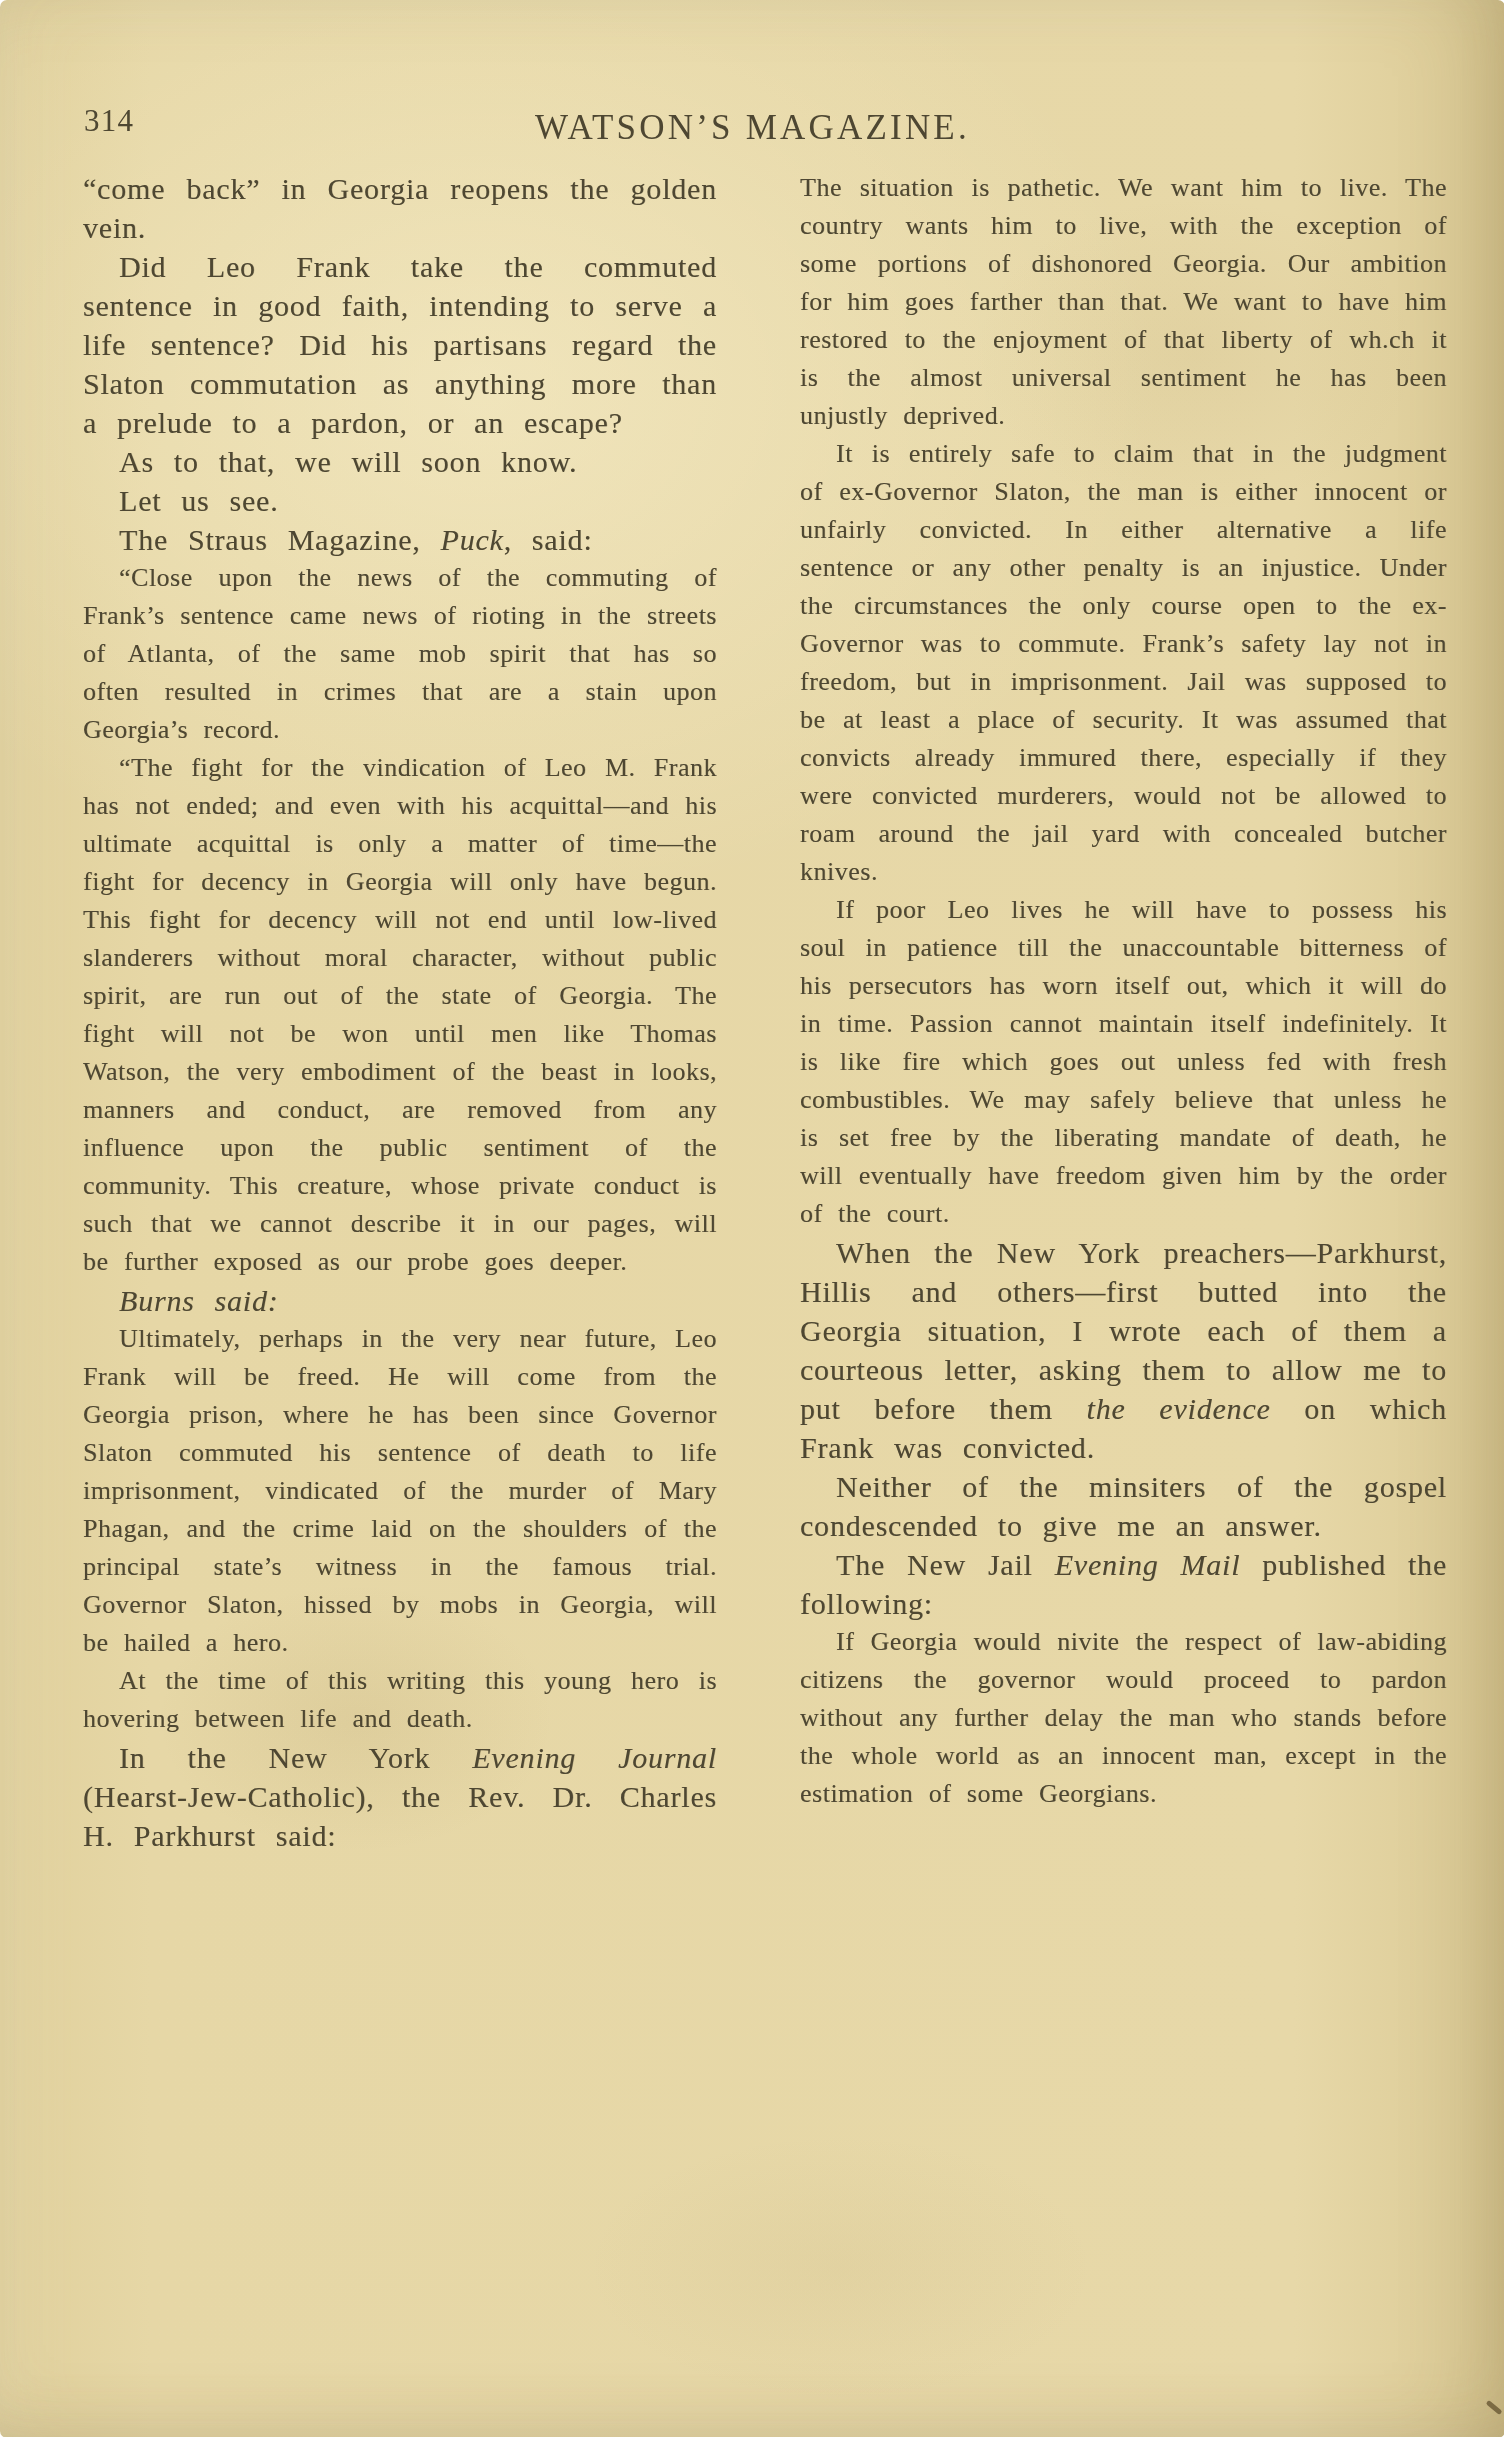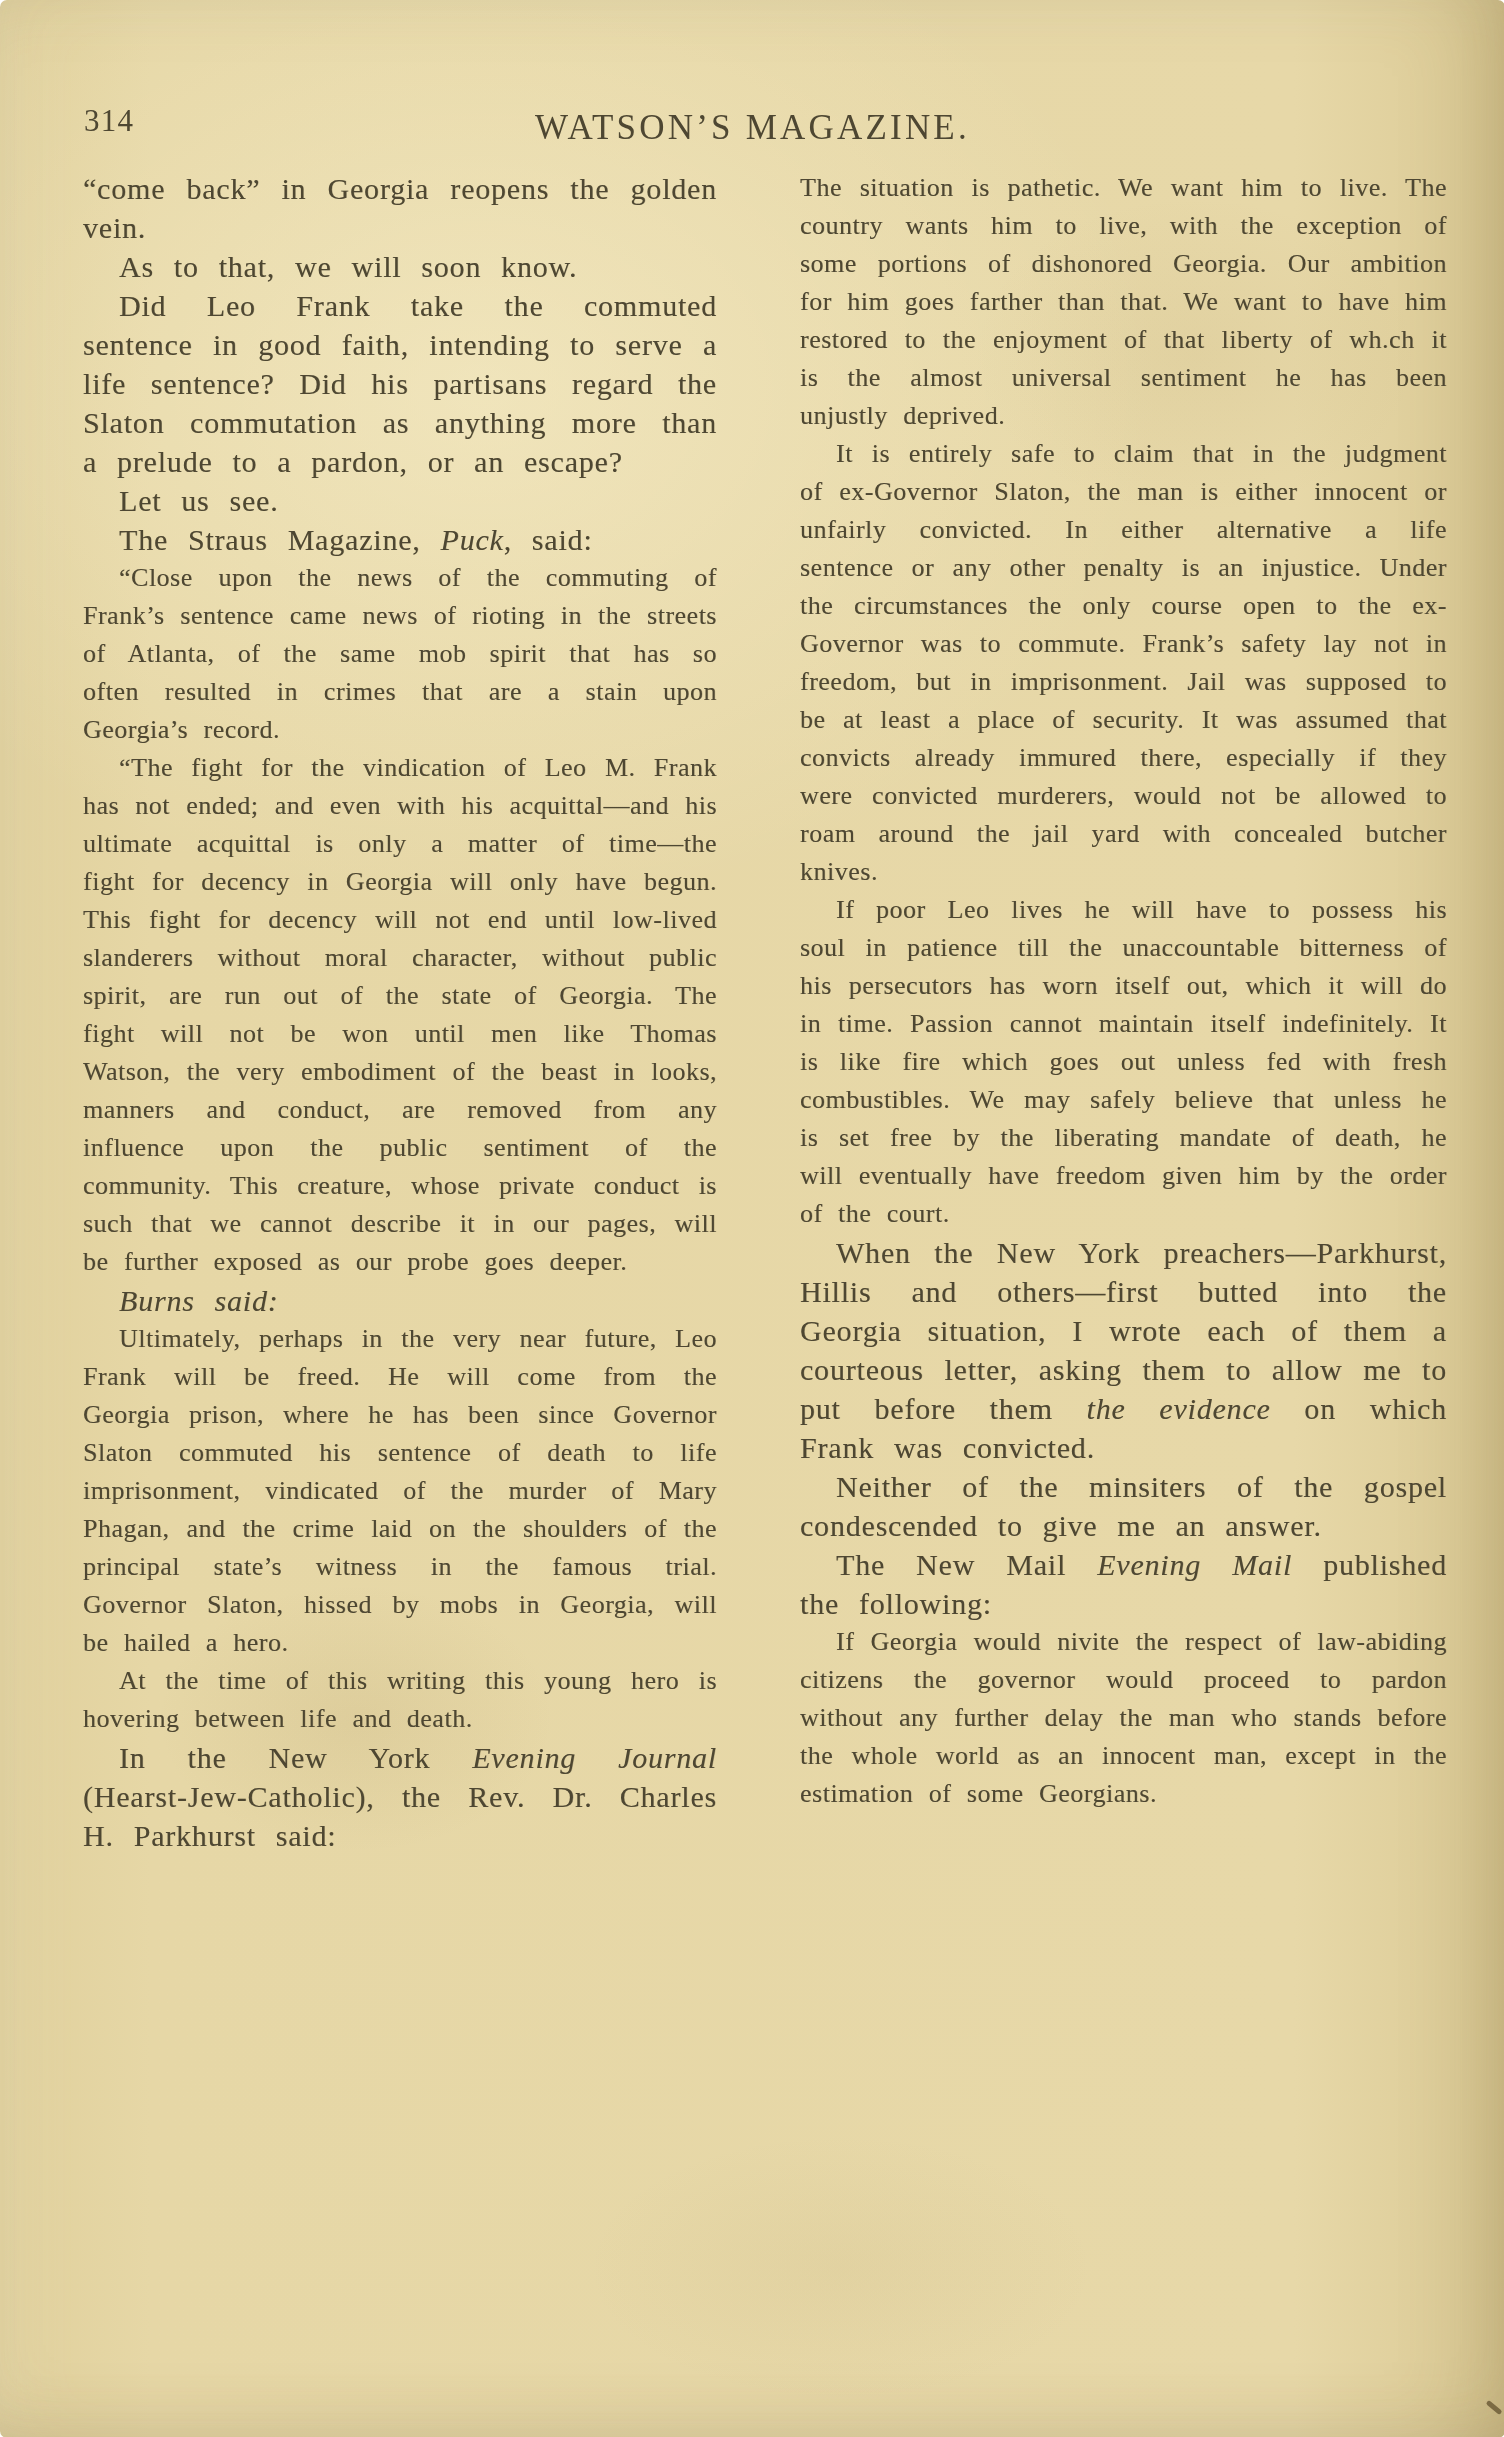"As to that, we will" p.para { order: before "Did Leo Frank take the" -> after "Did Leo Frank take the" }
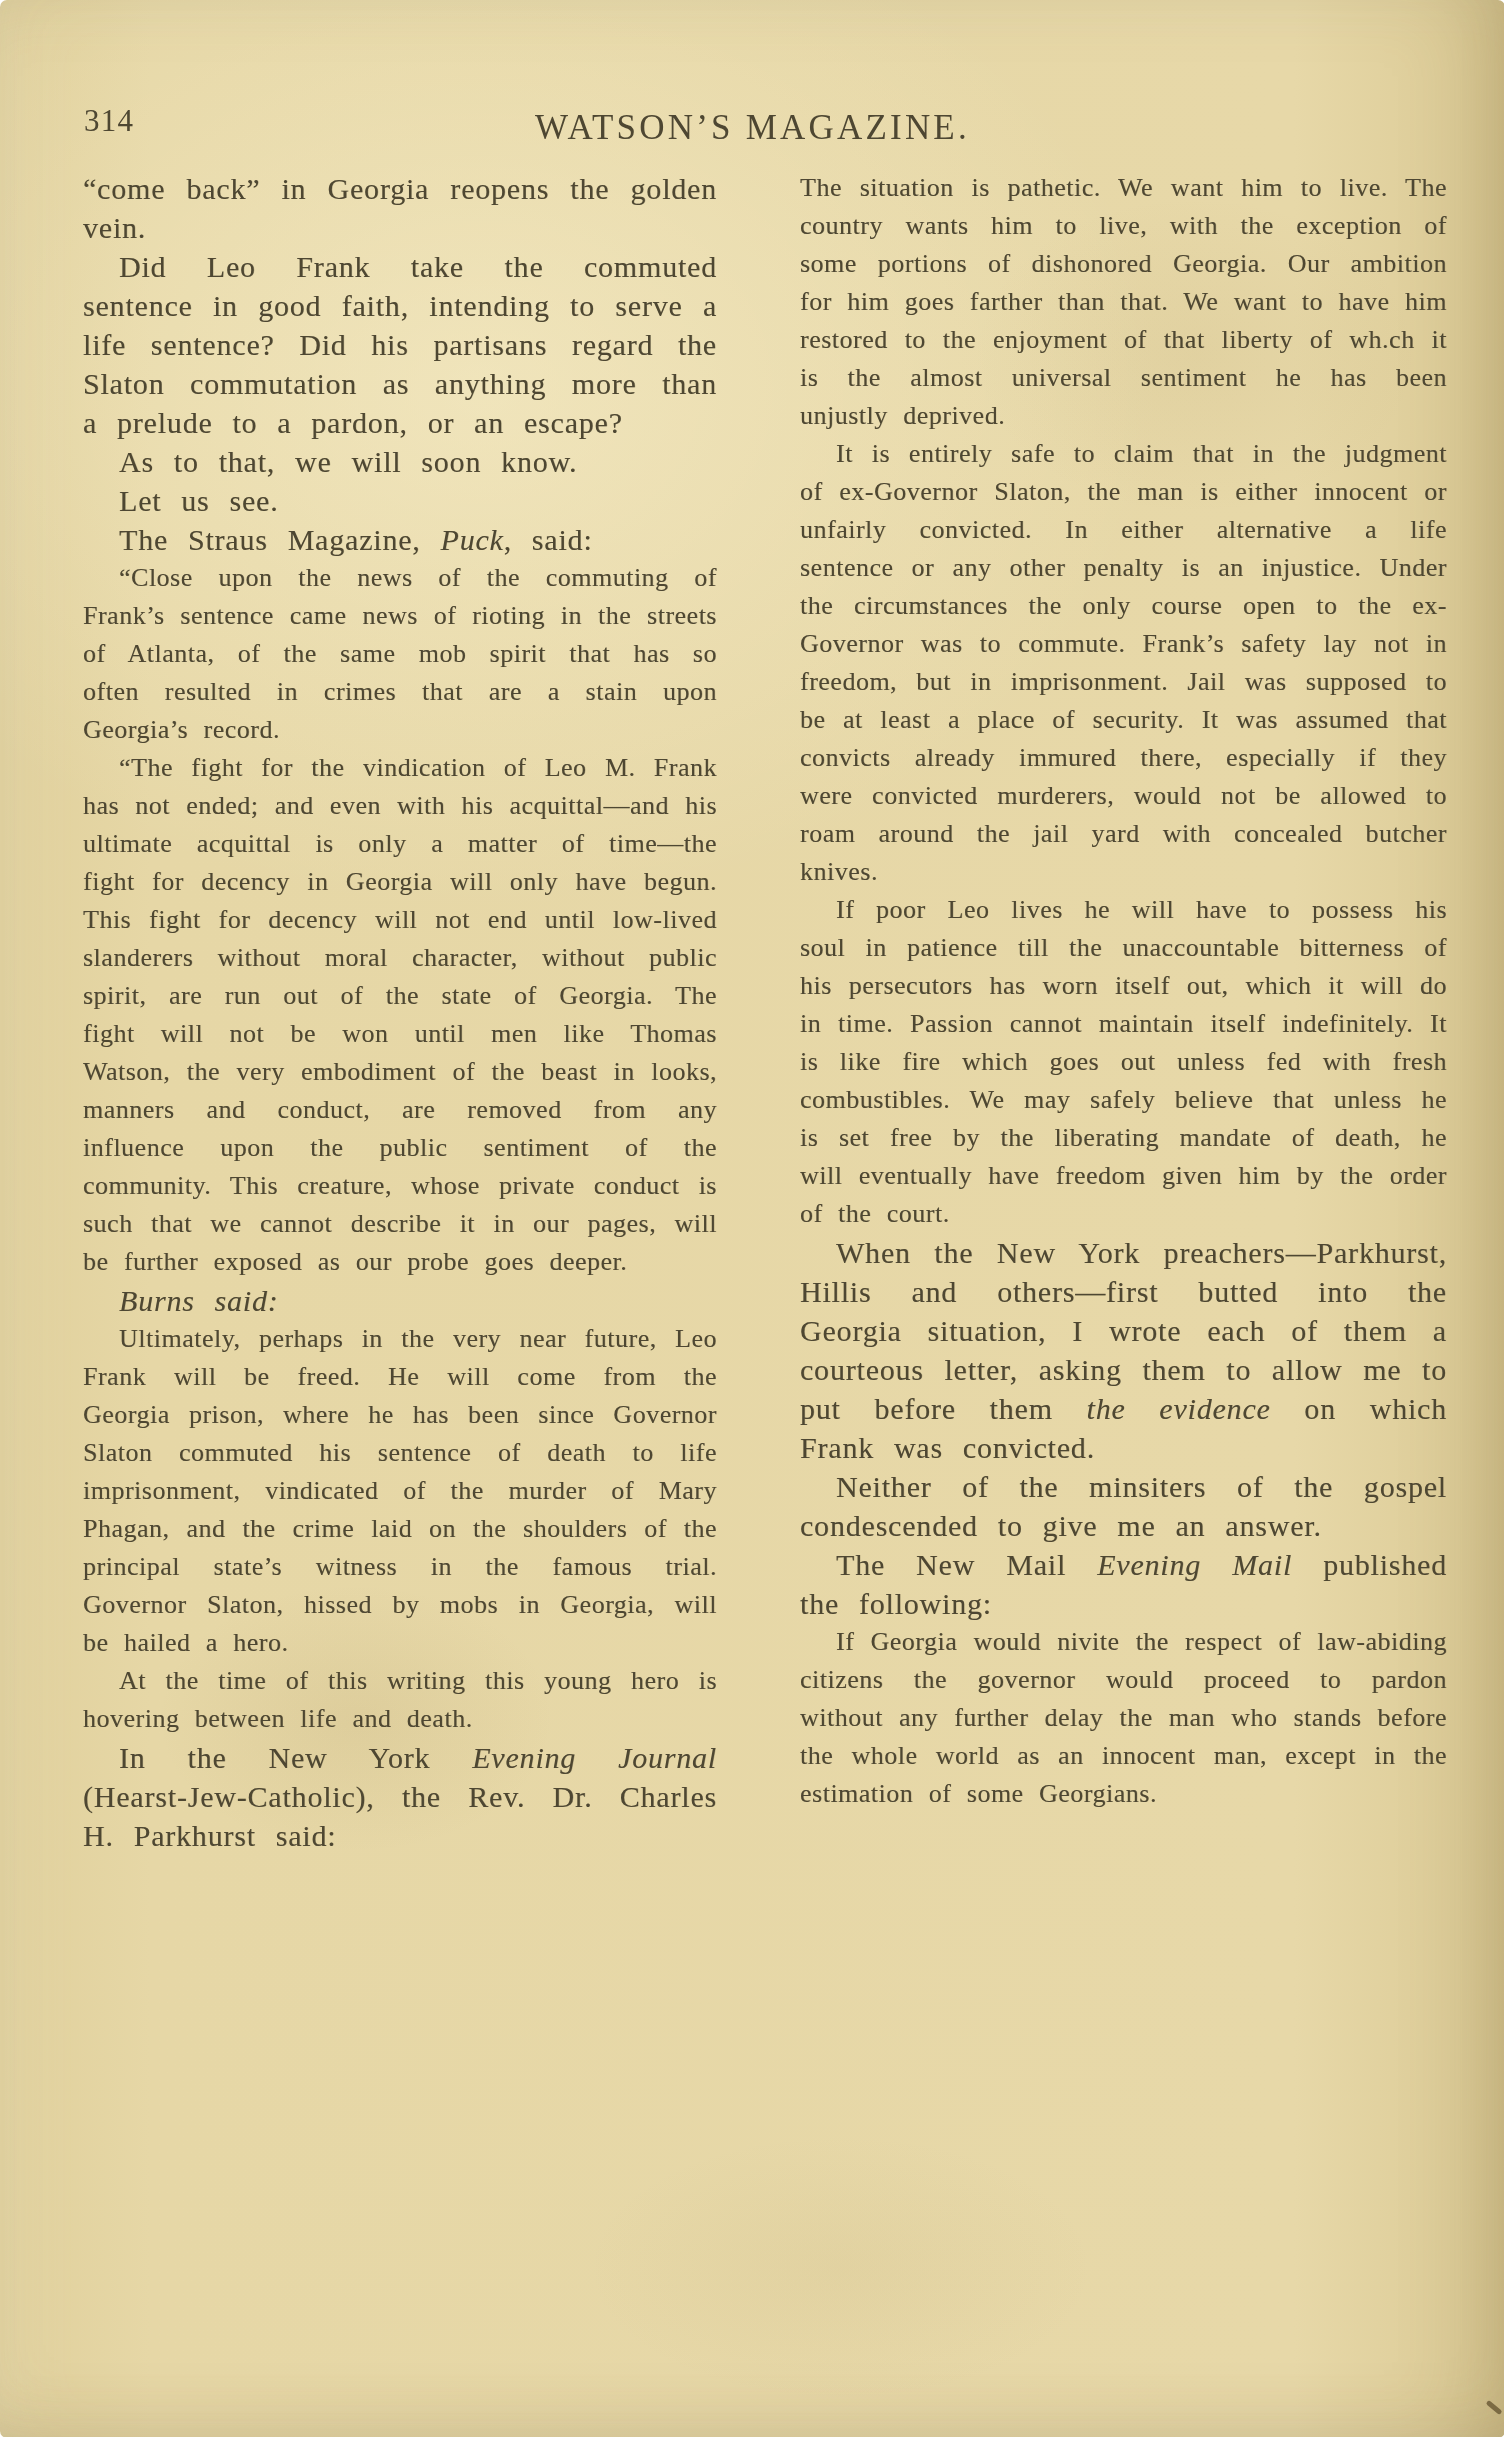"The New Mail" span { text: Mail -> Jail }
